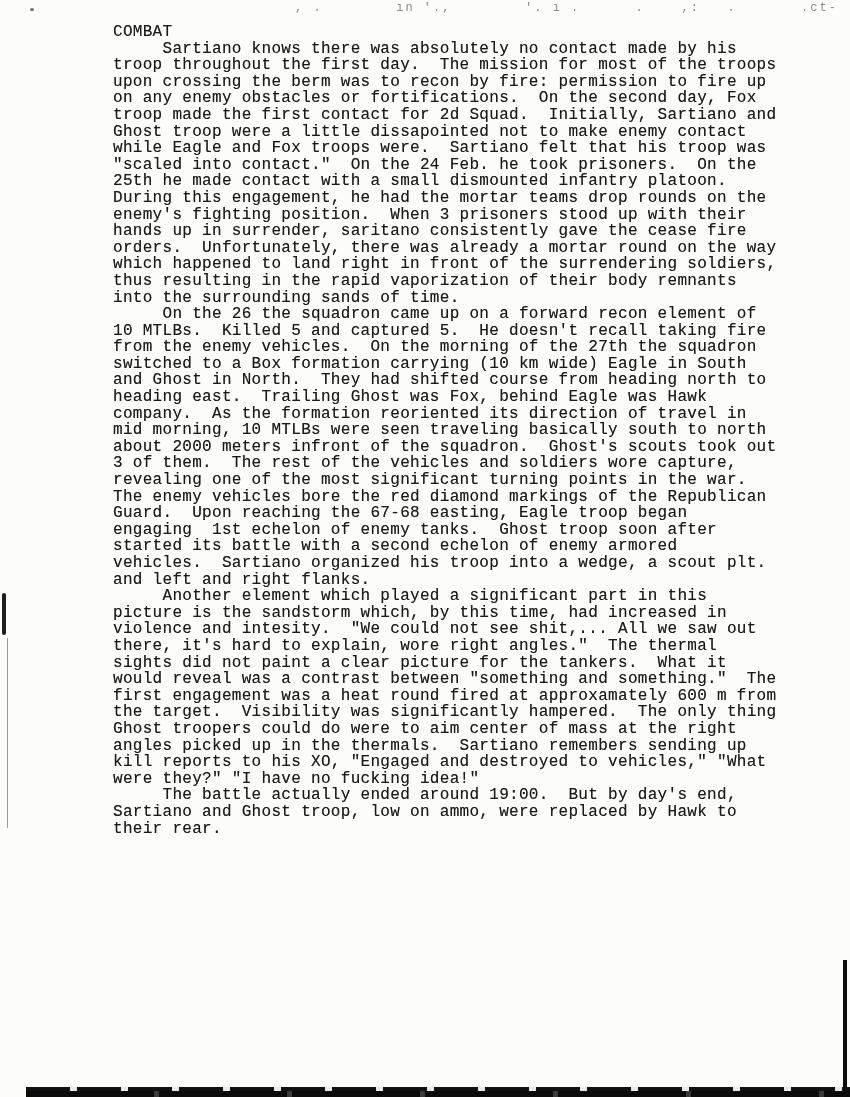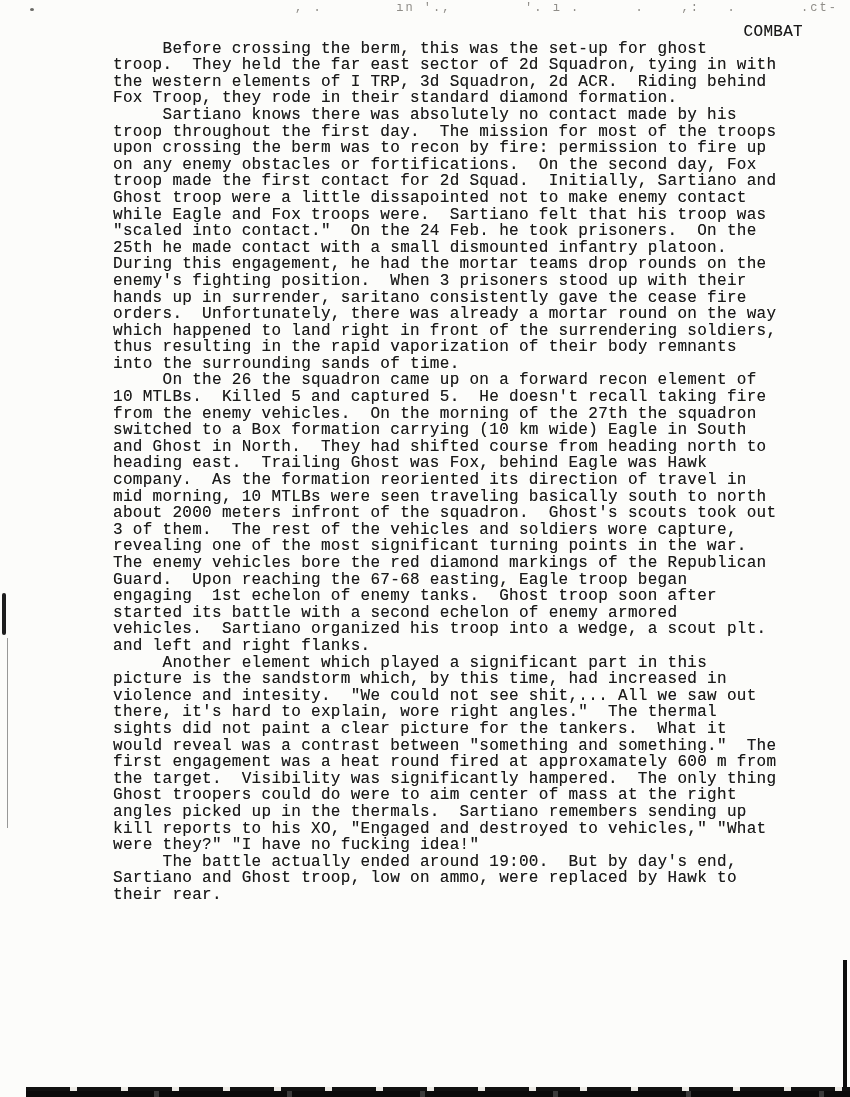"COMBAT" .doc-heading { text-align: right -> none }
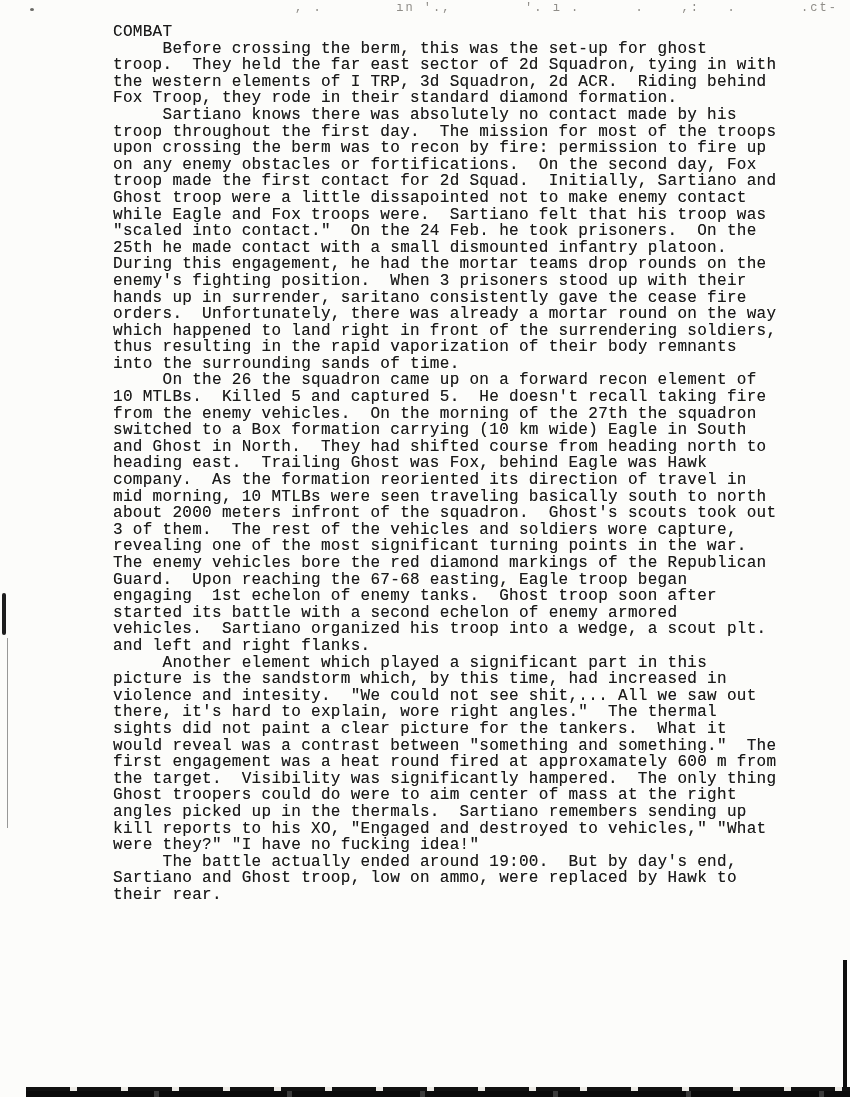"Before crossing the berm, this" div.paragraph { html: <div> Before crossing the berm, this was the set-up for ghost troop. They held the far east sector of 2d Squadron, tying in with the western elements of I TRP, 3d Squadron, 2d ACR. Riding behind Fox Troop, they rode in their standard diamond formation.</div> -> none }
